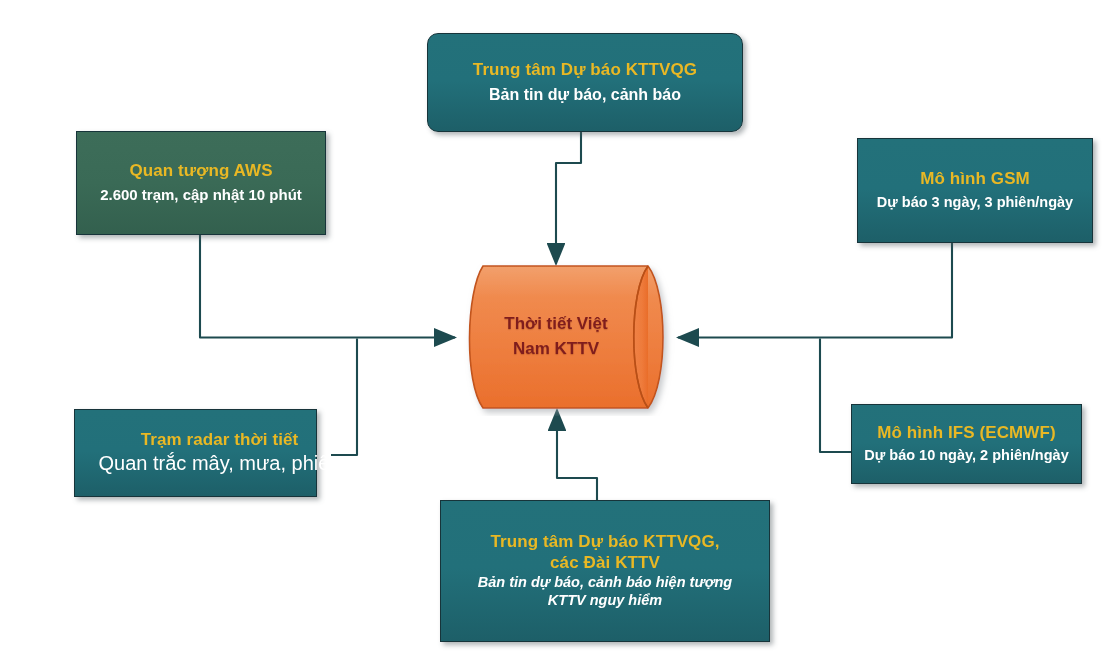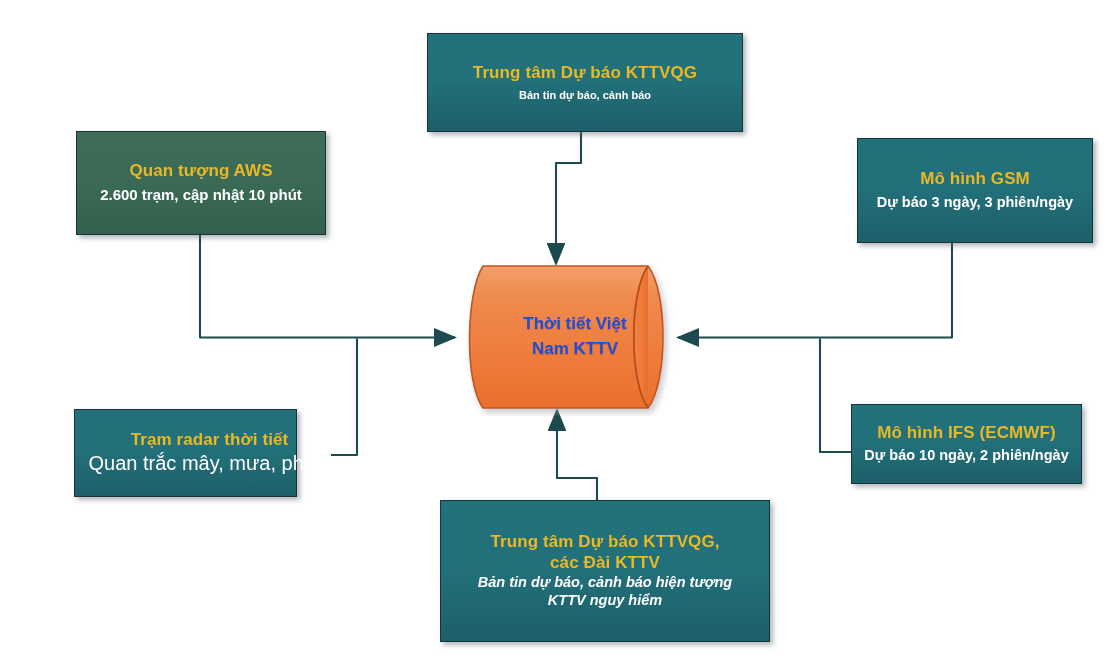"Trung tâm Dự báo KTTVQG" #node-kttvqg { border-radius: none -> 11px }
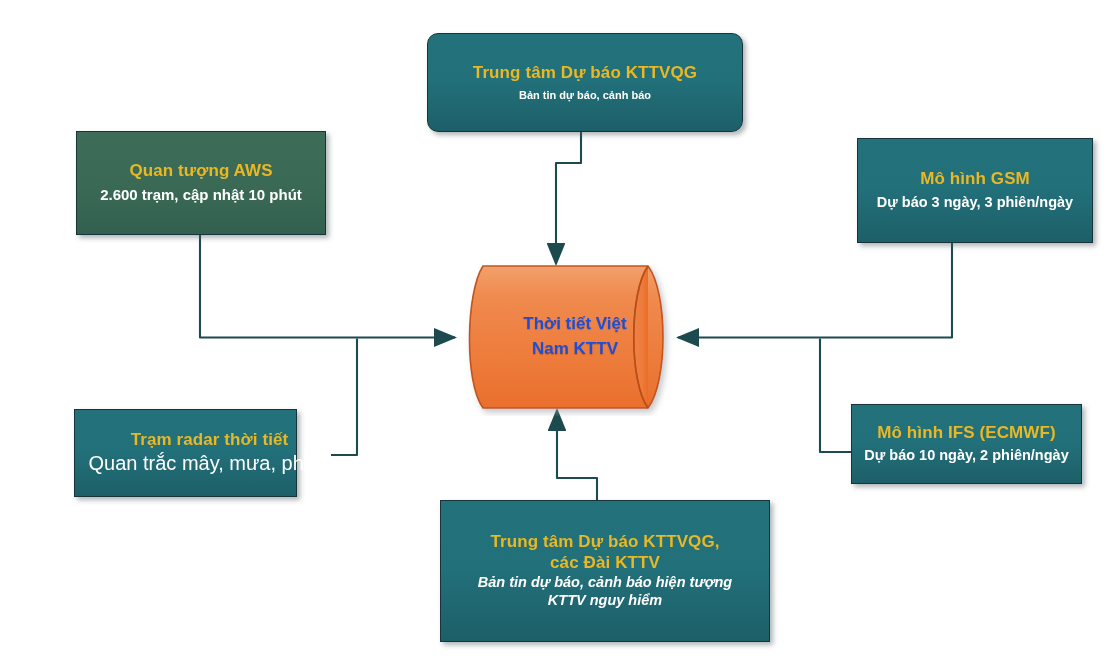"Bản tin dự báo, cảnh báo" #node-kttvqg .sub { font-size: 11px -> 16px }
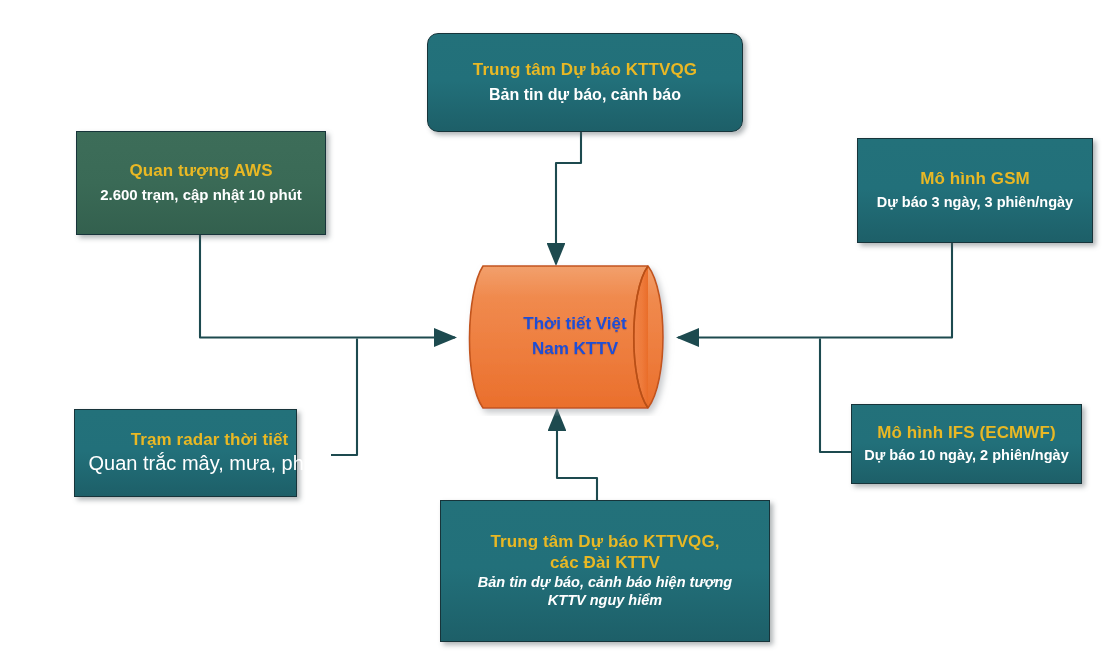"Thời tiết Việt" #cyl-label { color: #1d4ed8 -> #7f1d1d; left: 475px -> 456px }
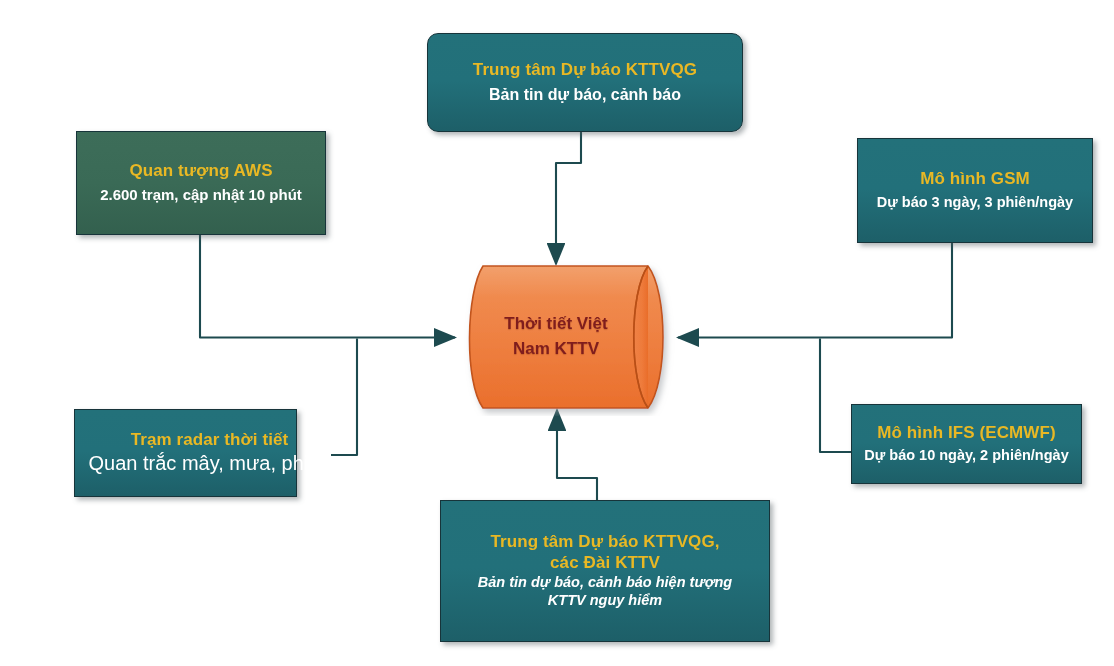"Trạm radar thời tiết" #node-radar { width: 223px -> 243px }
